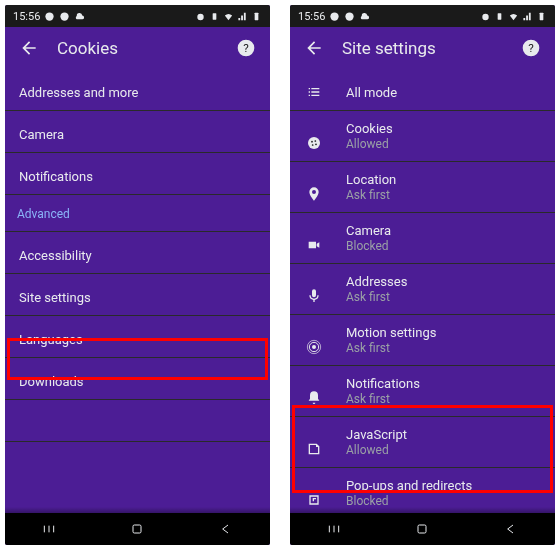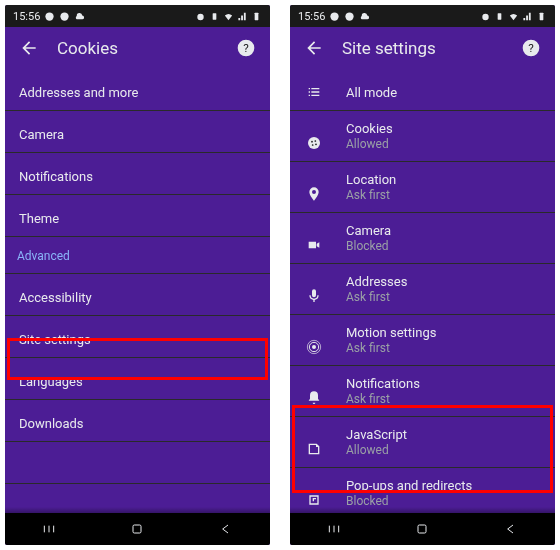"Theme" div.row { html: <div> <div> <div>Theme</div> </div> </div> -> none }
